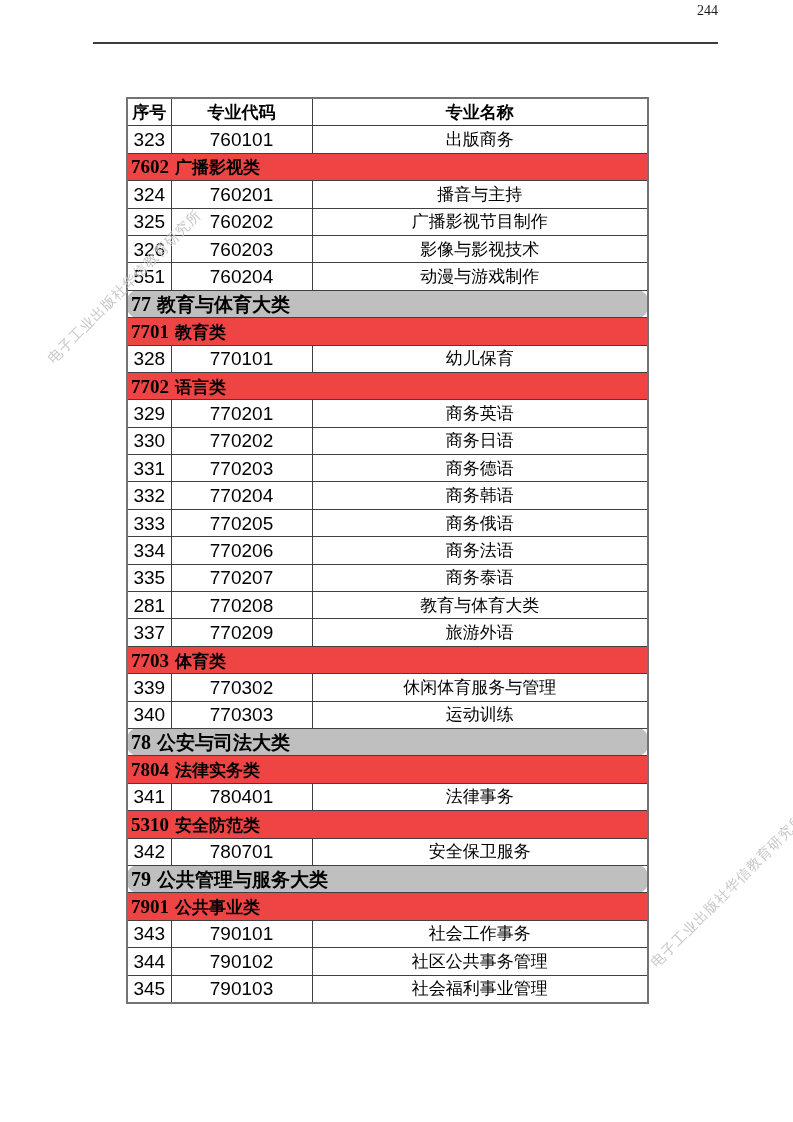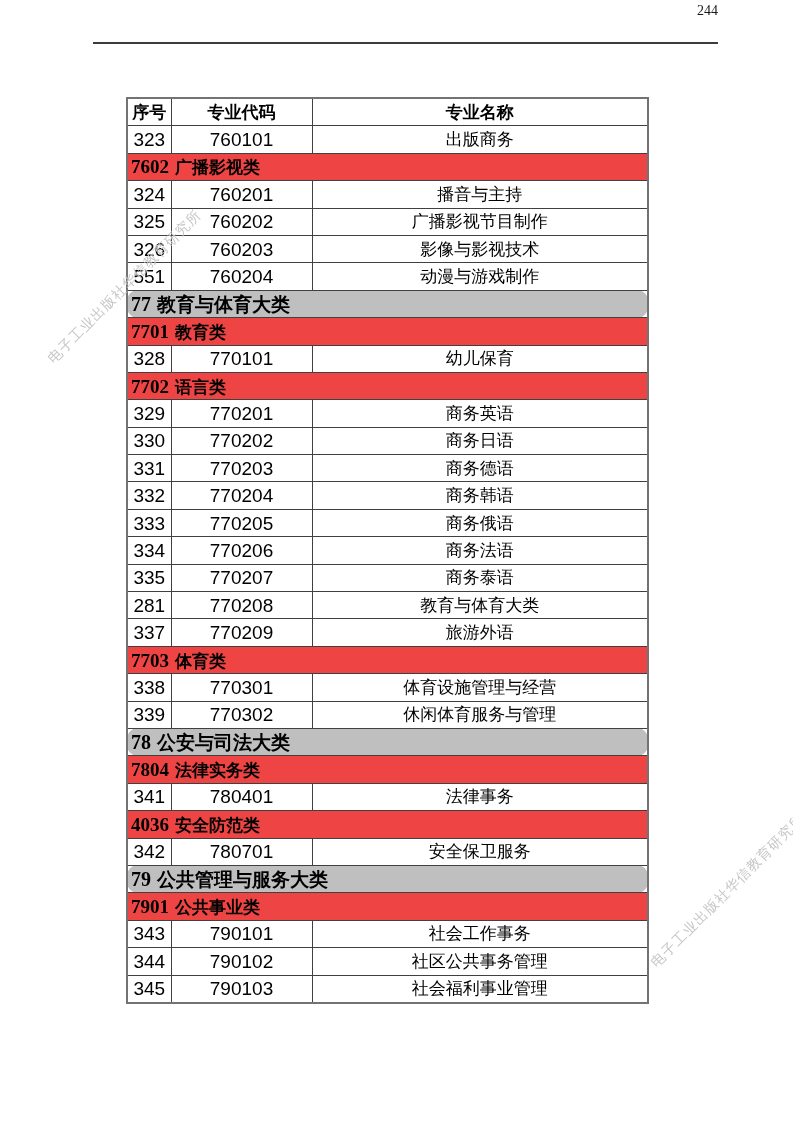"338" tr.data-row { html: <tr> <td>338</td> <td>770301</td> <td>体育设施管理与经营</td> </tr> -> none }
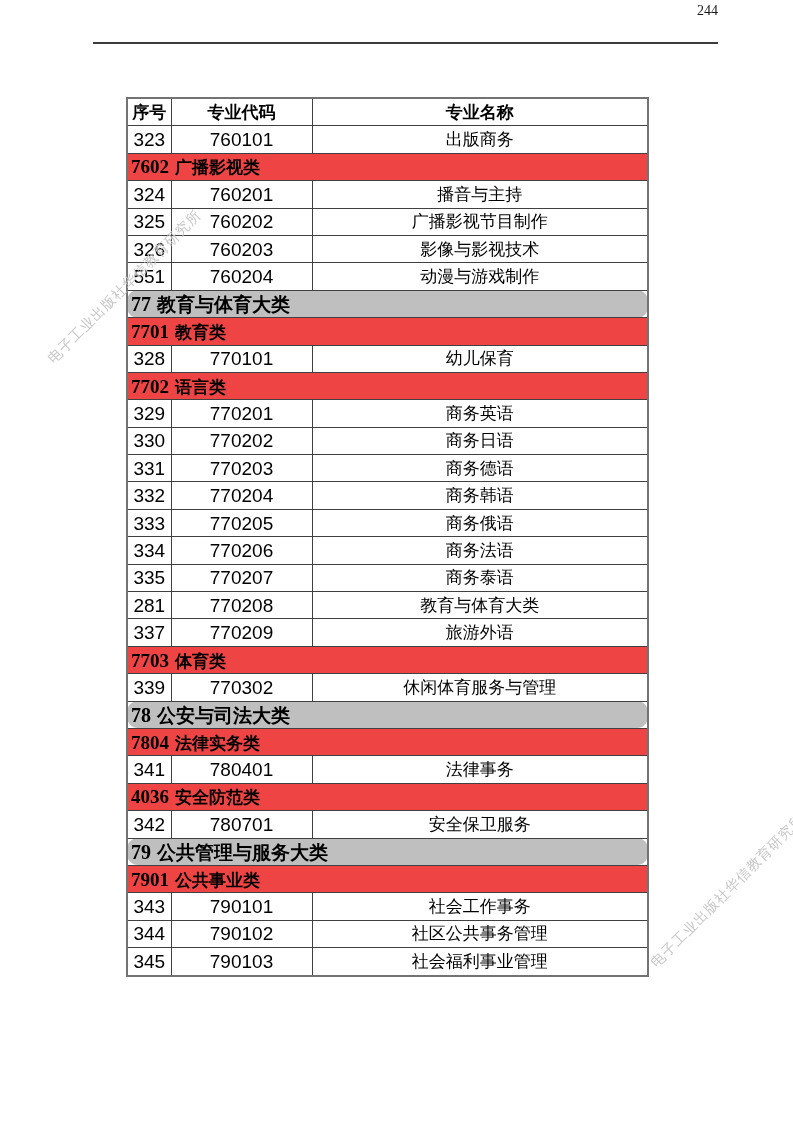"340" tr.data-row { html: none -> <tr> <td>340</td> <td>770303</td> <td>运动训练</td> </tr> }
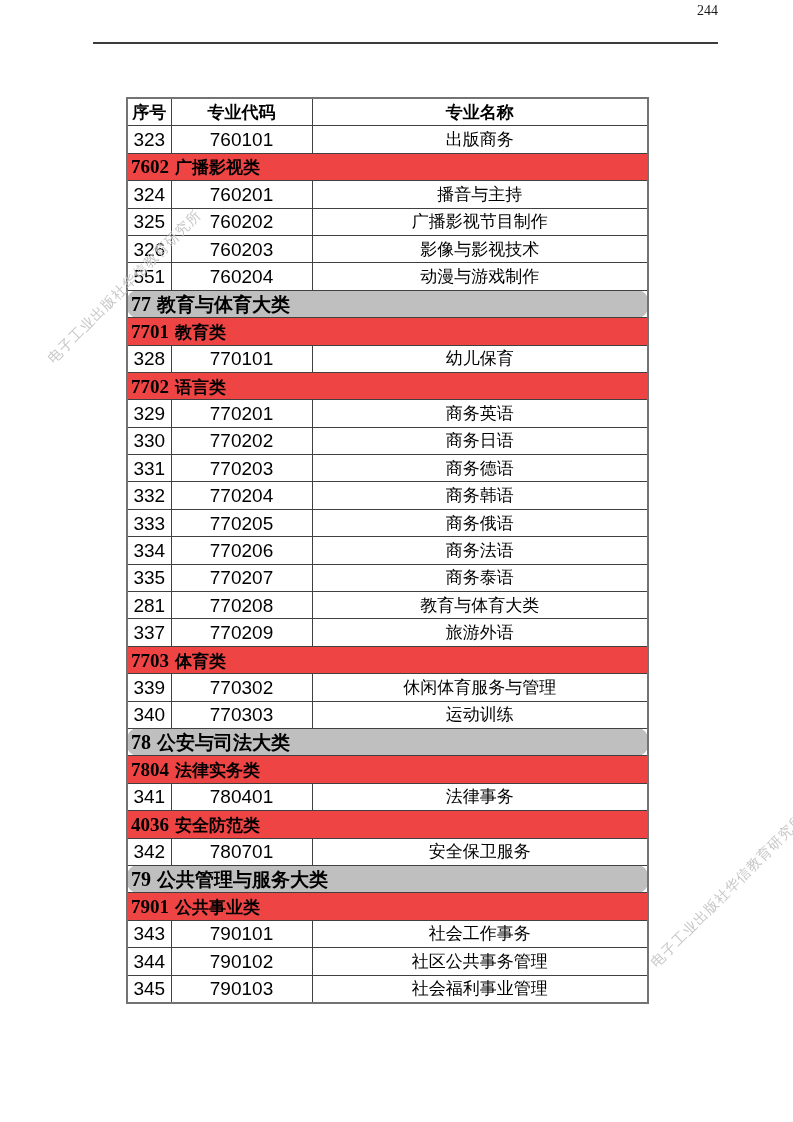"4036" span.sec-code { text: 4036 -> 5310 }
